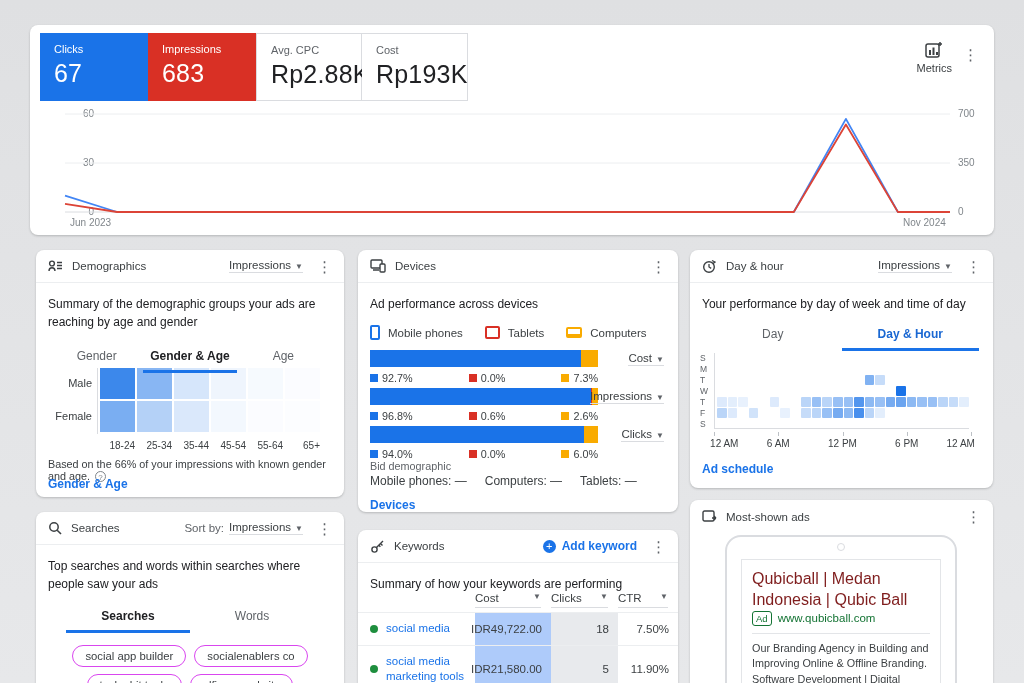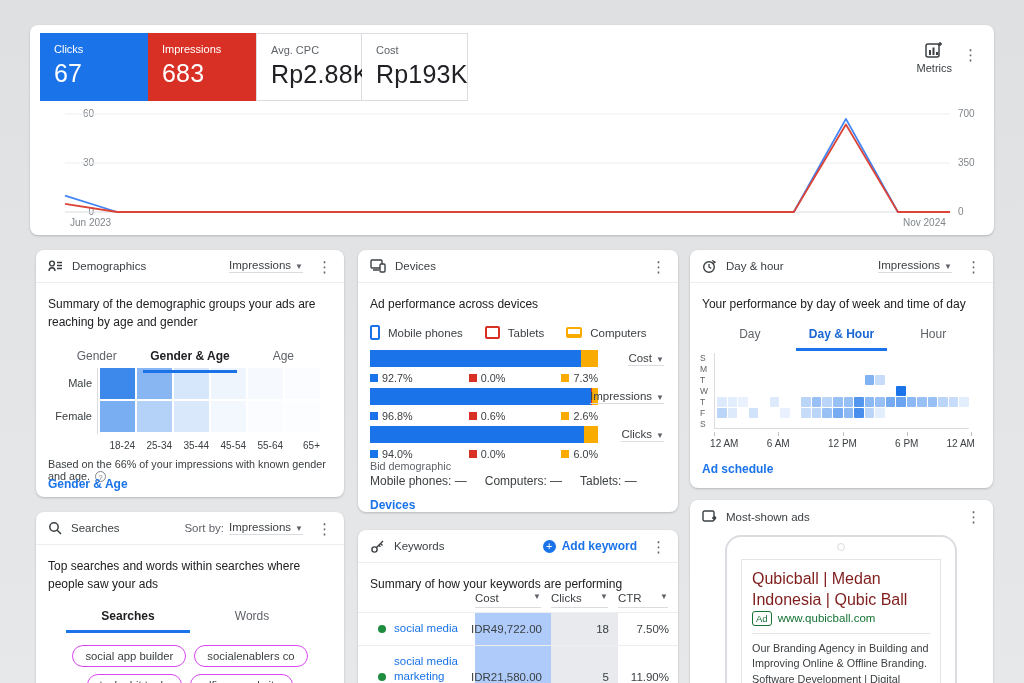"Hour" div.tab { html: <div>Hour</div> -> none }
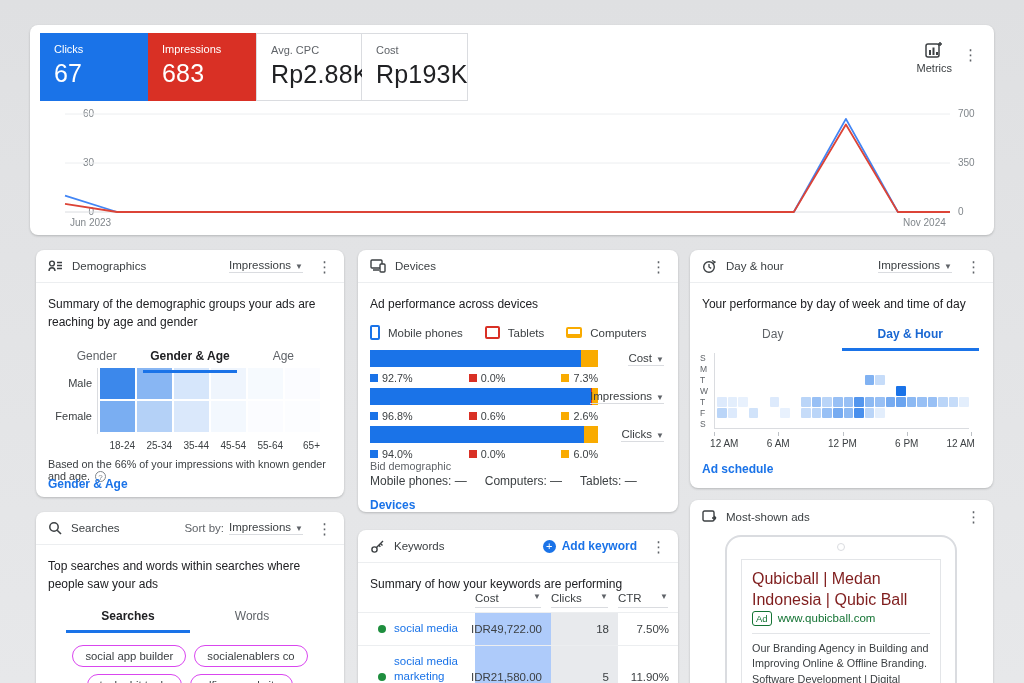"social media" .kw-name { padding: 8px 4px 8px 20px -> 8px 4px 8px 12px }
